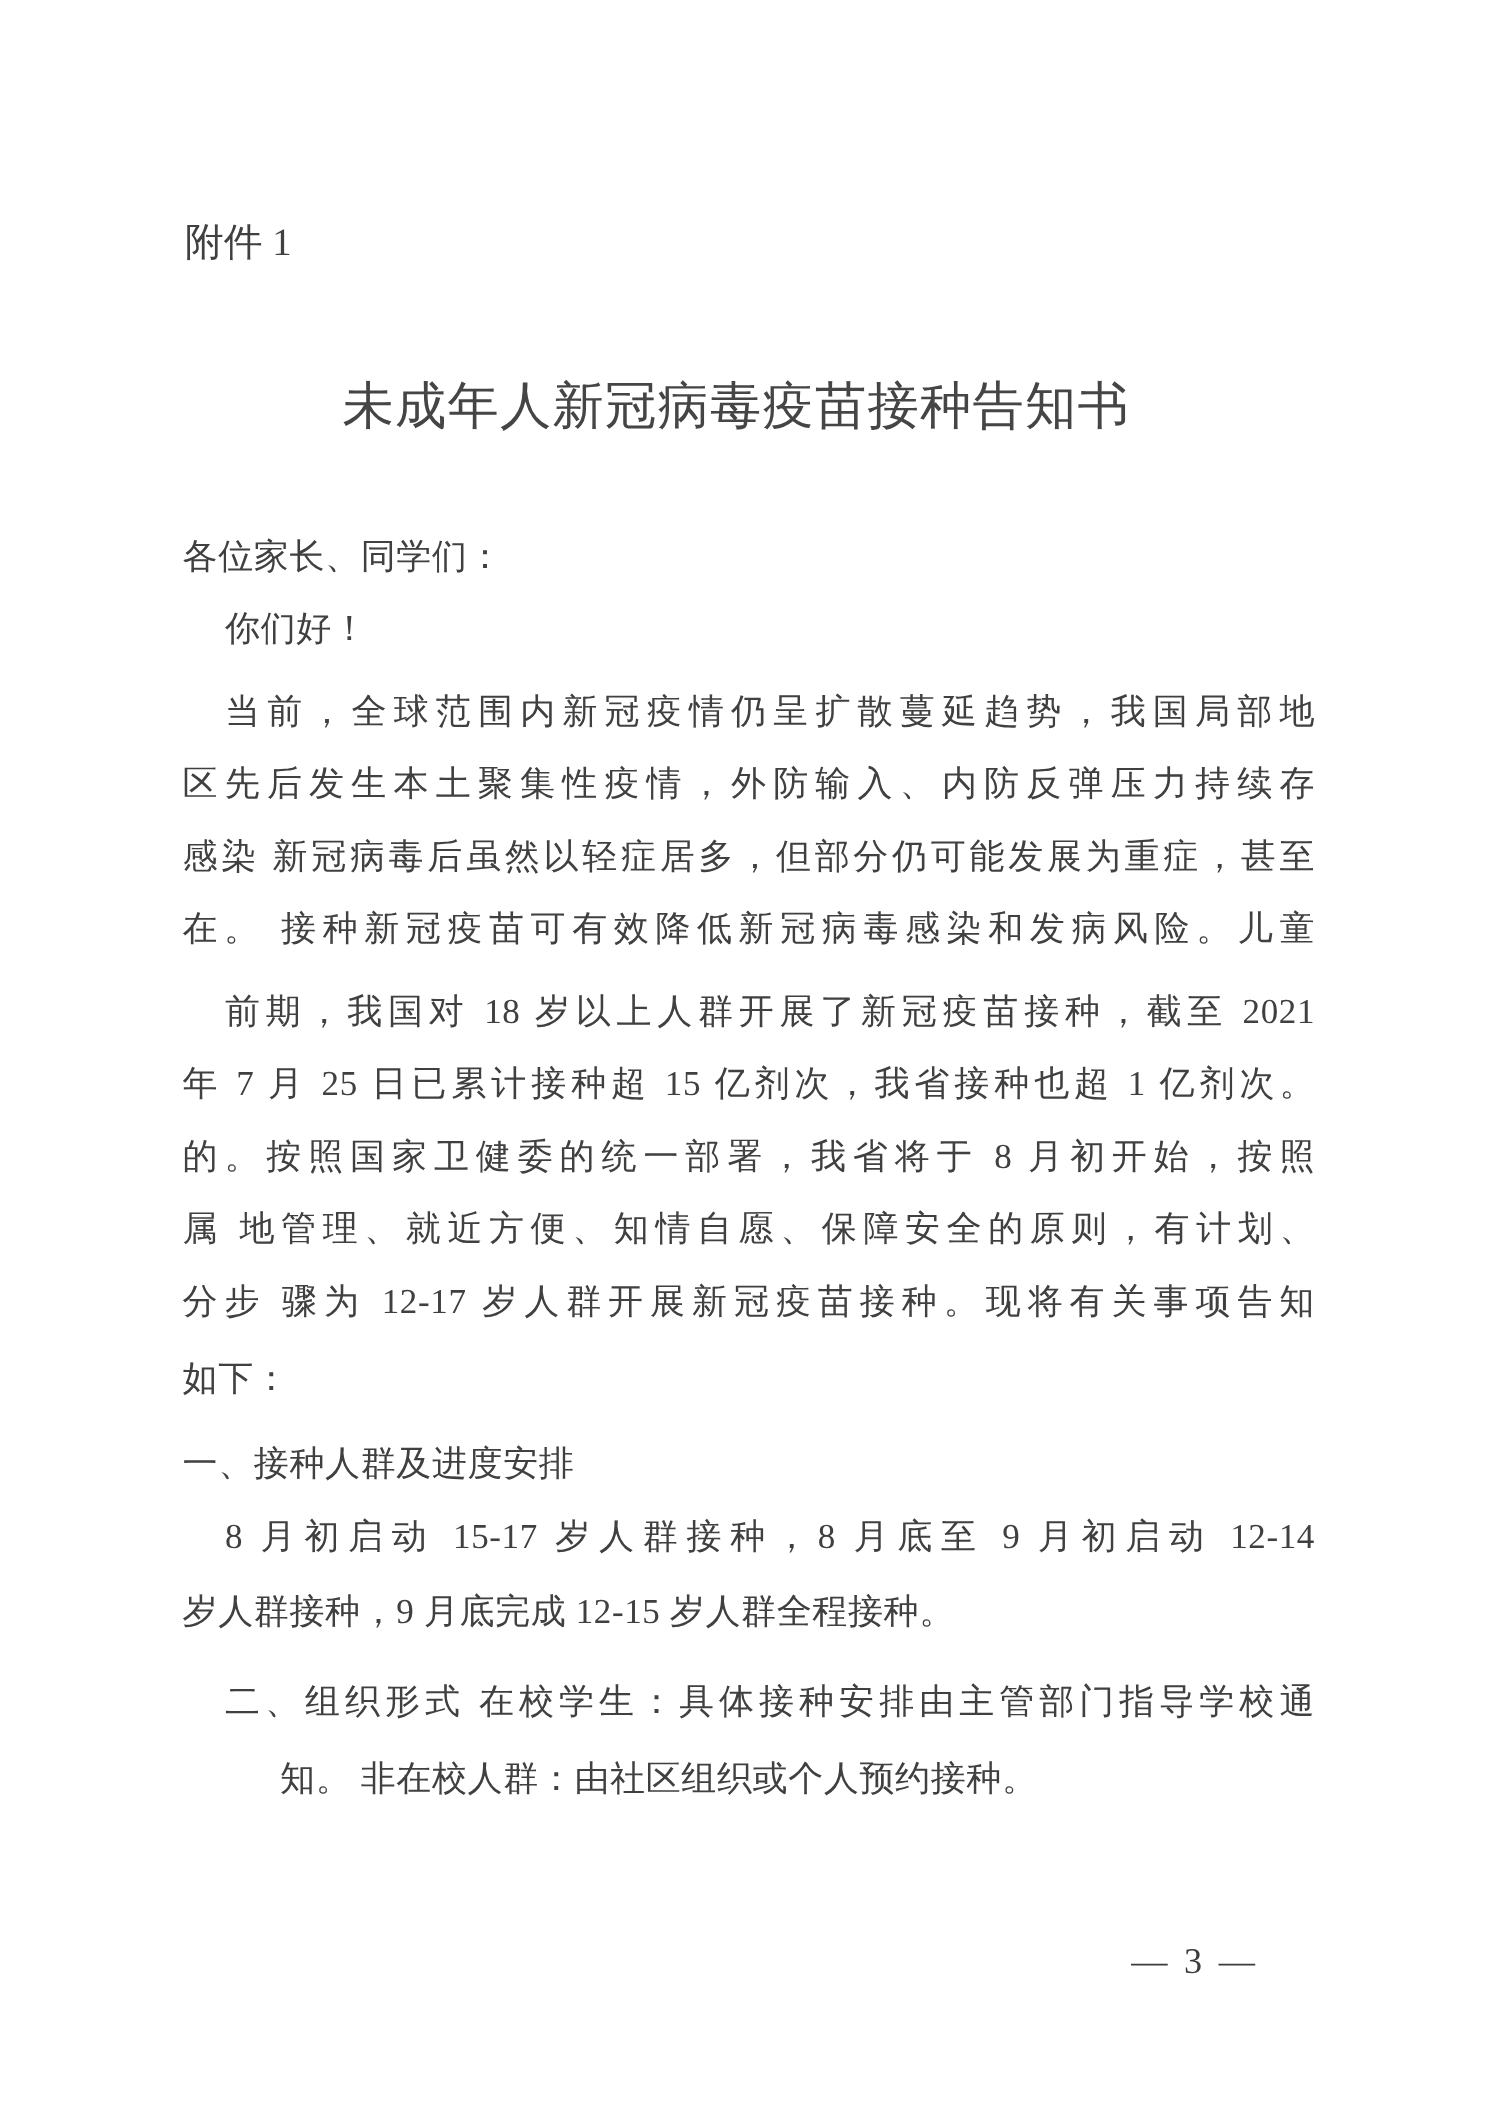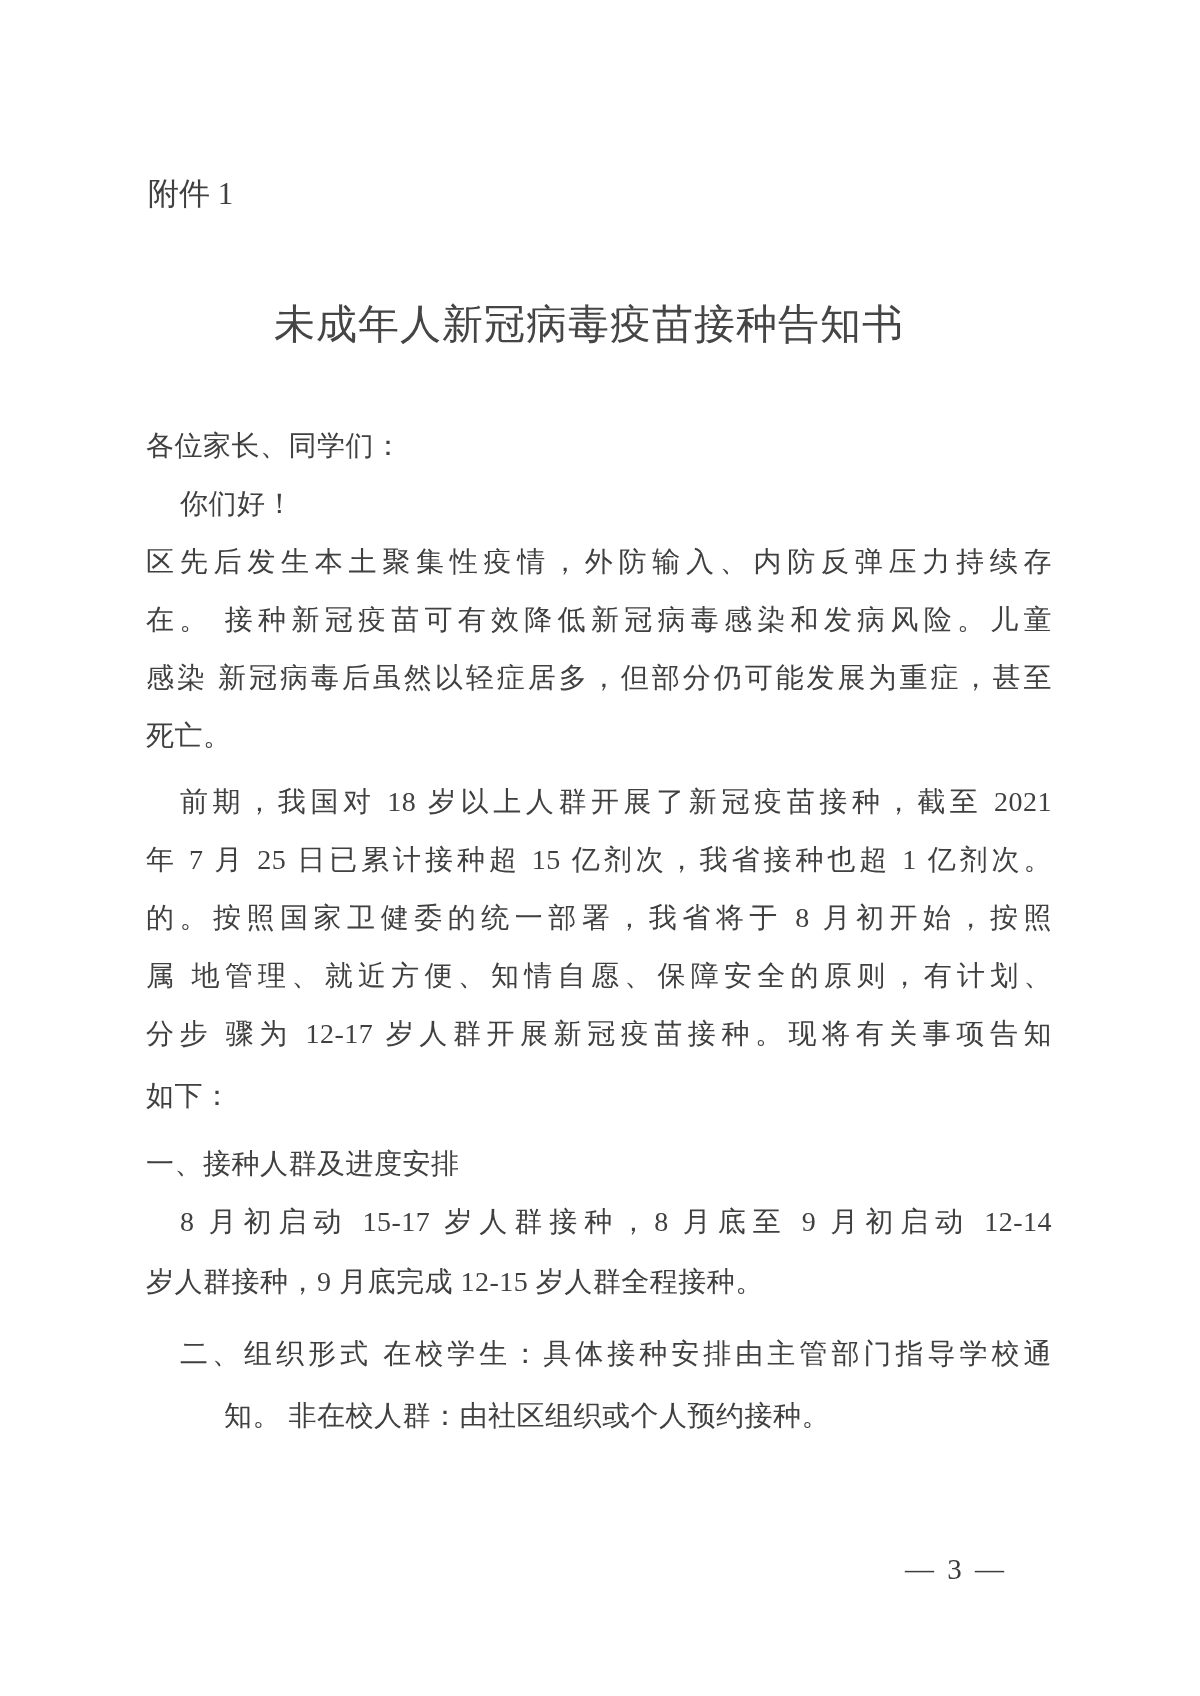"当前，全球范围内新冠疫情仍呈扩散蔓延趋势，我国局部地" div.line { html: none -> <div>当前，全球范围内新冠疫情仍呈扩散蔓延趋势，我国局部地</div> }
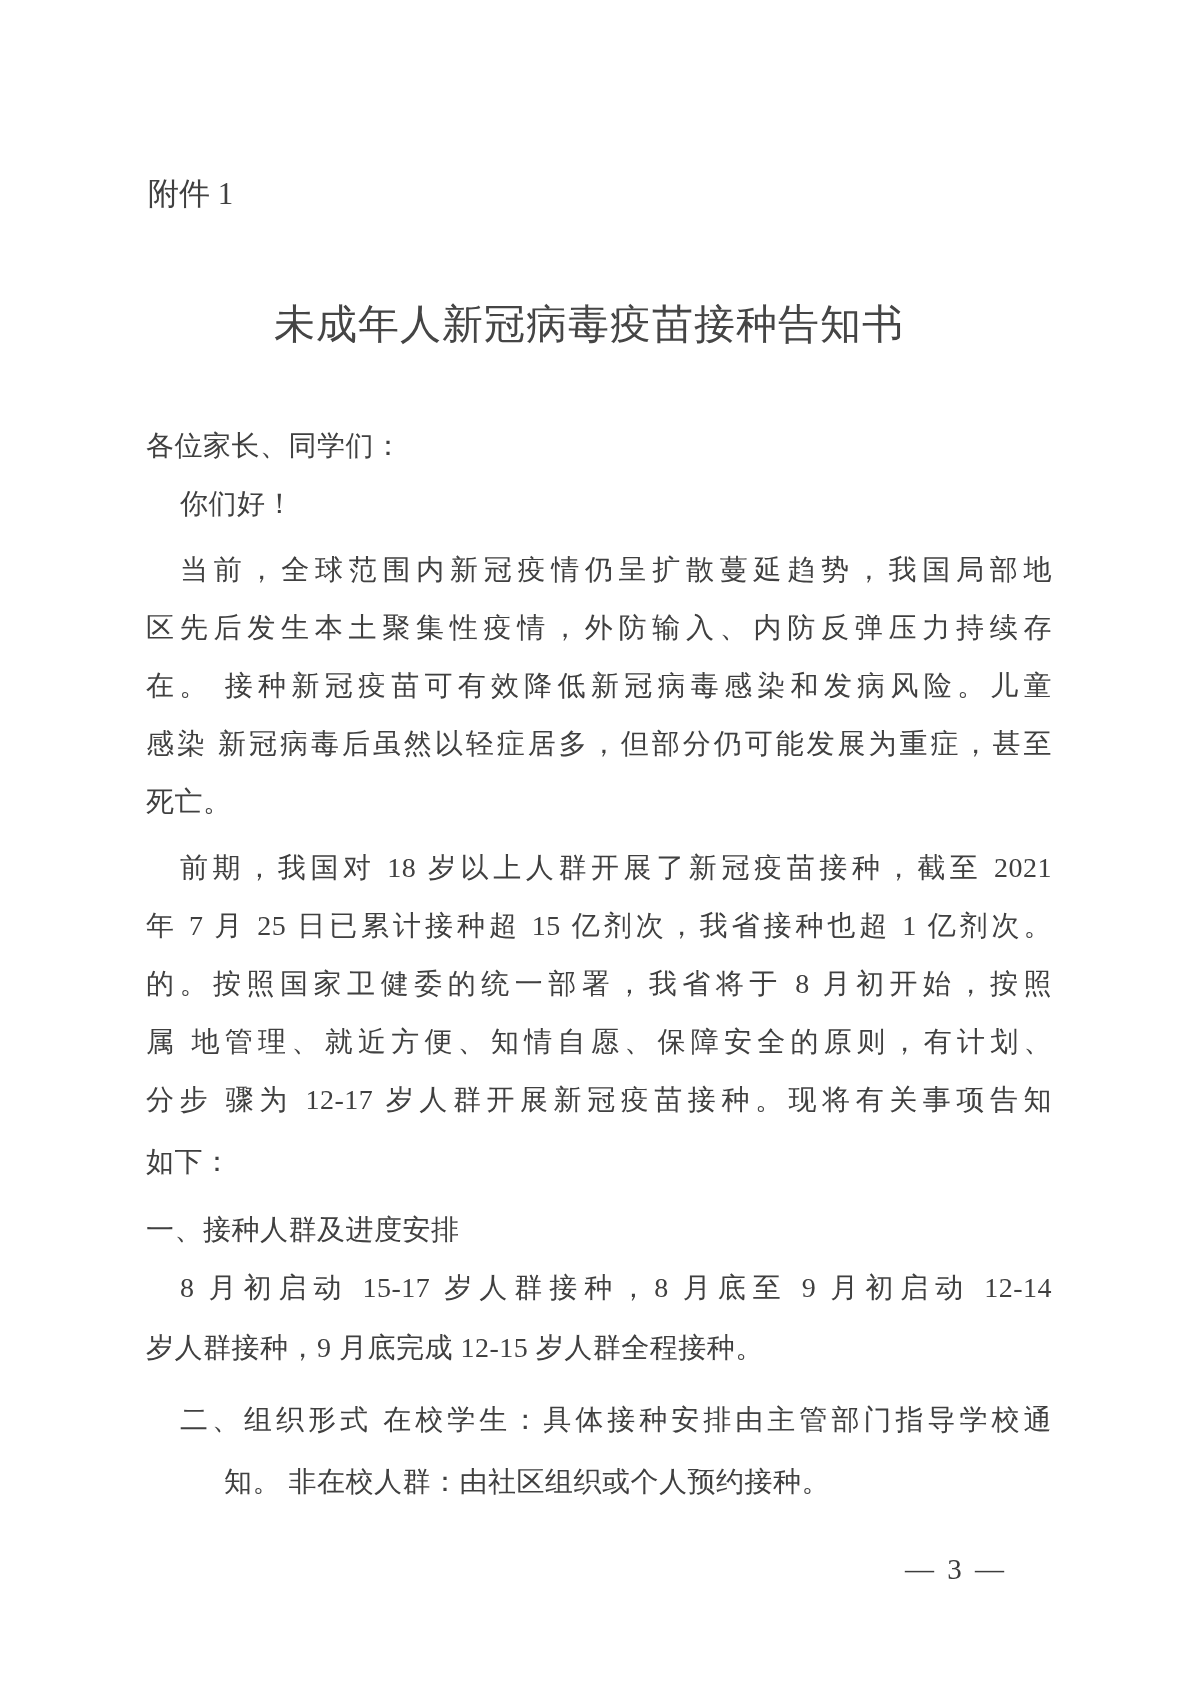"在。 接种新冠疫苗可有效降低新冠病毒感染和发病风险。儿童" div.line { order: before "感染 新冠病毒后虽然以轻症居多，但部分仍可能发展为重症，甚至" -> after "感染 新冠病毒后虽然以轻症居多，但部分仍可能发展为重症，甚至" }
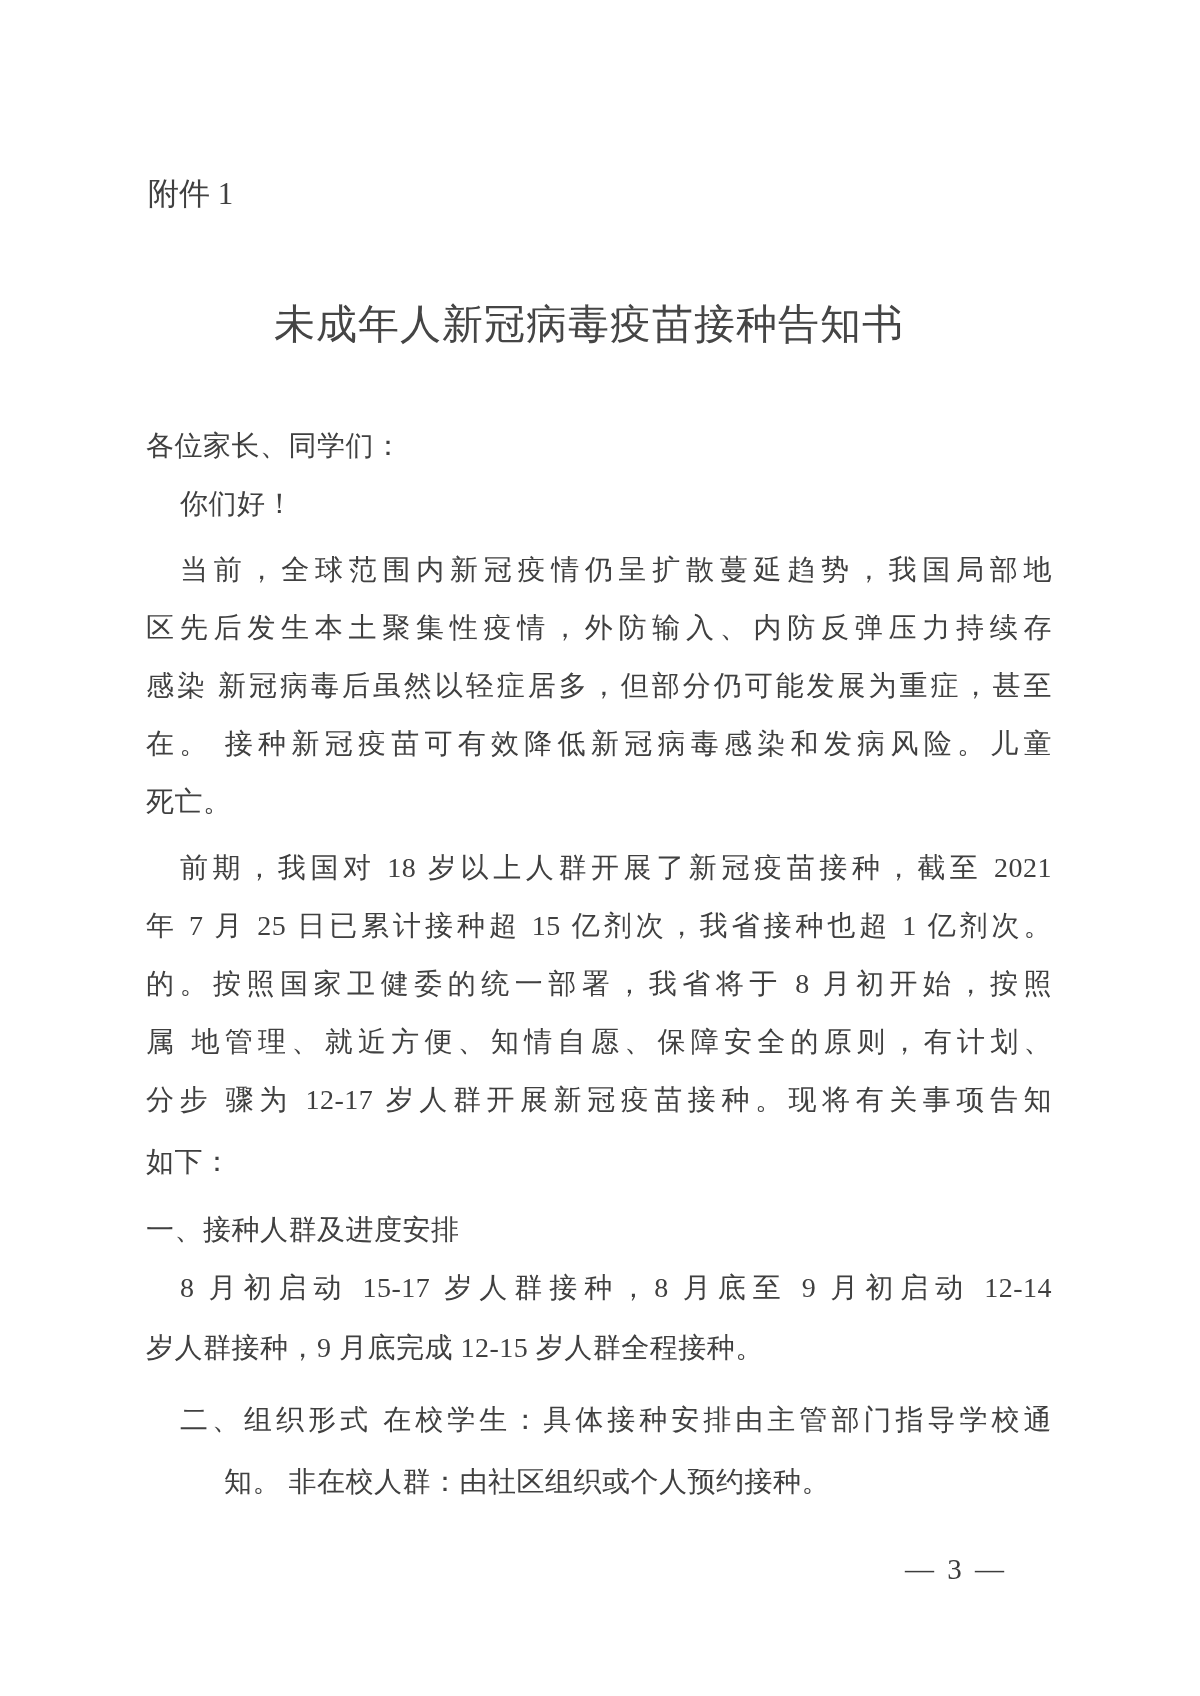"死亡。" div.line { html: <div>死亡。</div> -> none }
